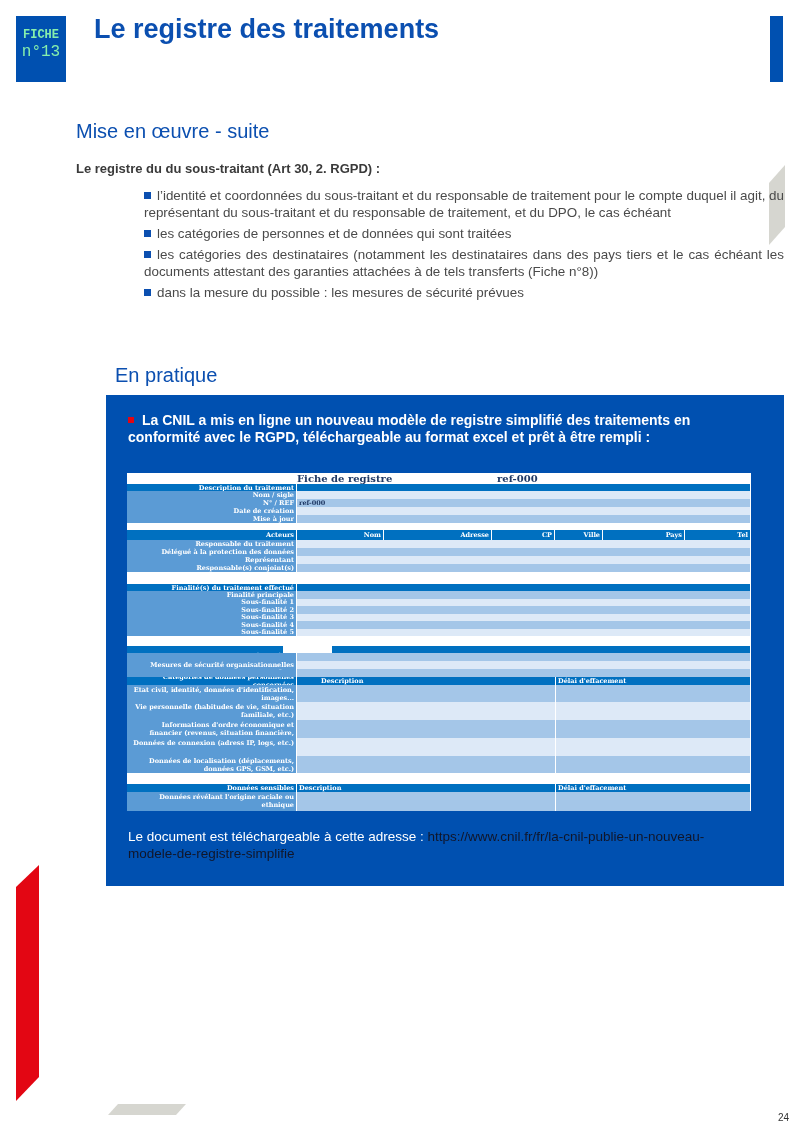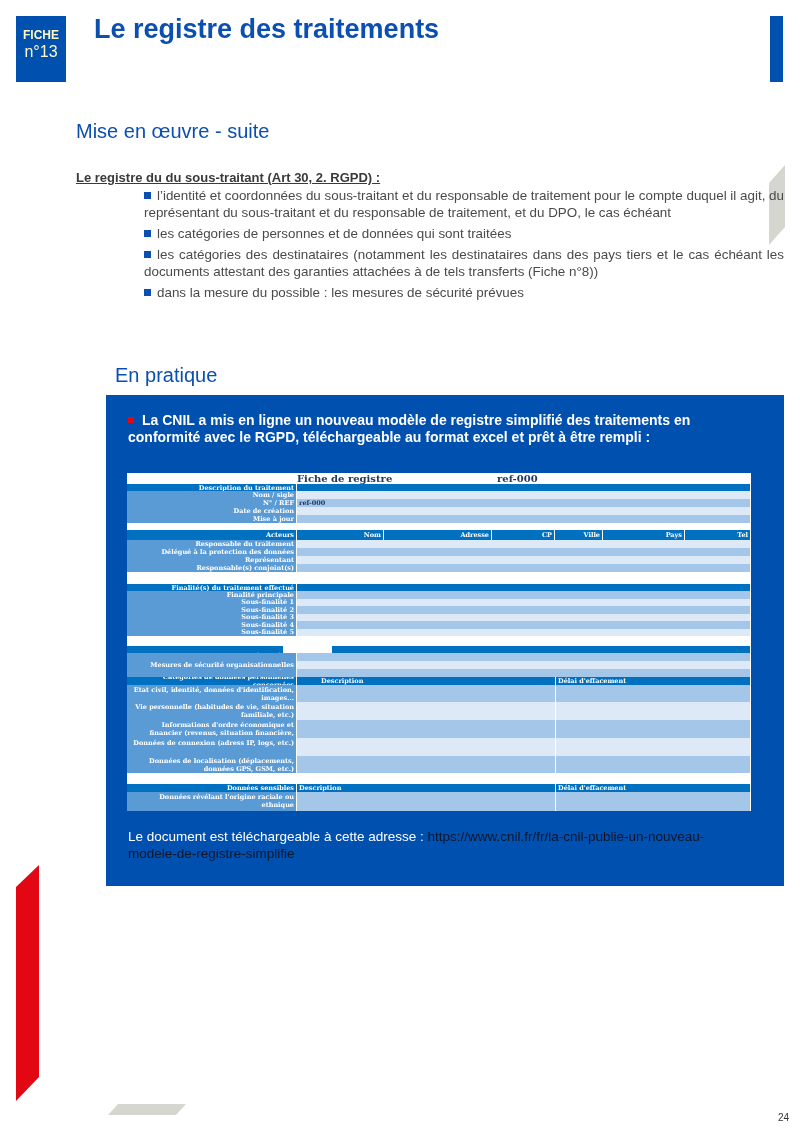"FICHE" .fiche-badge { color: #fef9c3 -> #86efac; font-family: none -> Liberation Mono, monospace }
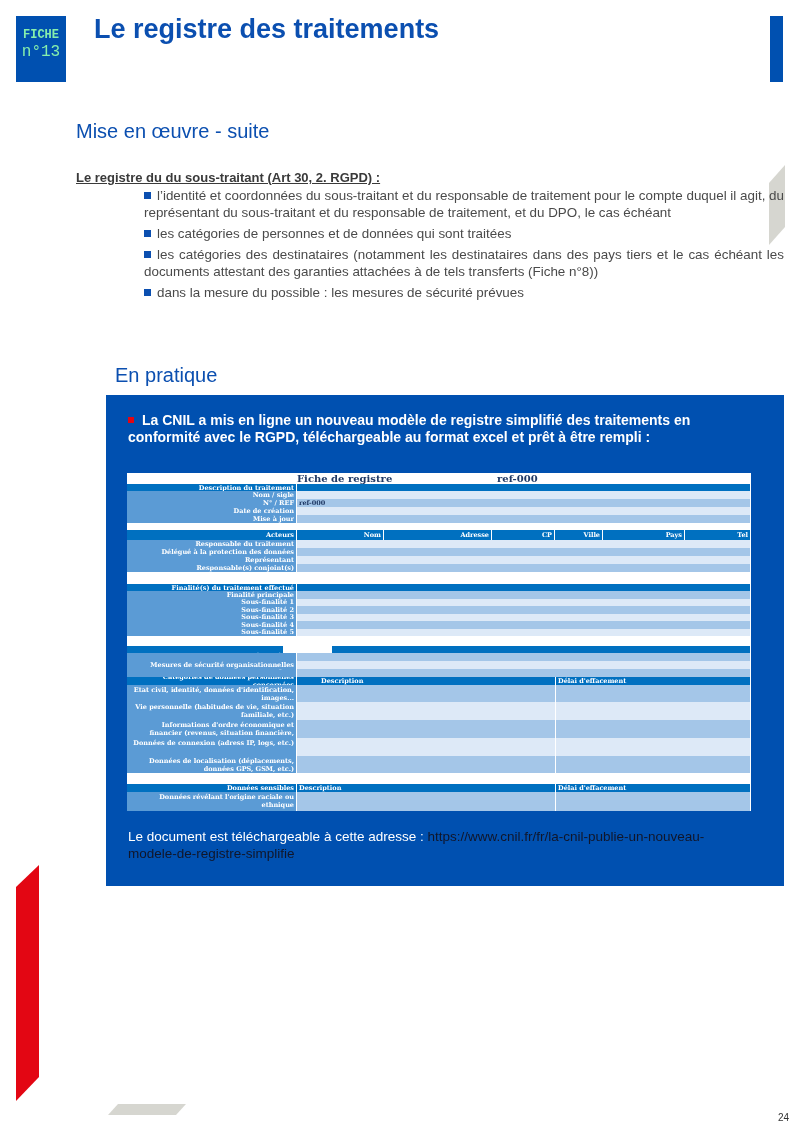"Le registre du du sous-traitant" .sub-title { text-decoration: underline -> none; top: 170px -> 161px }
